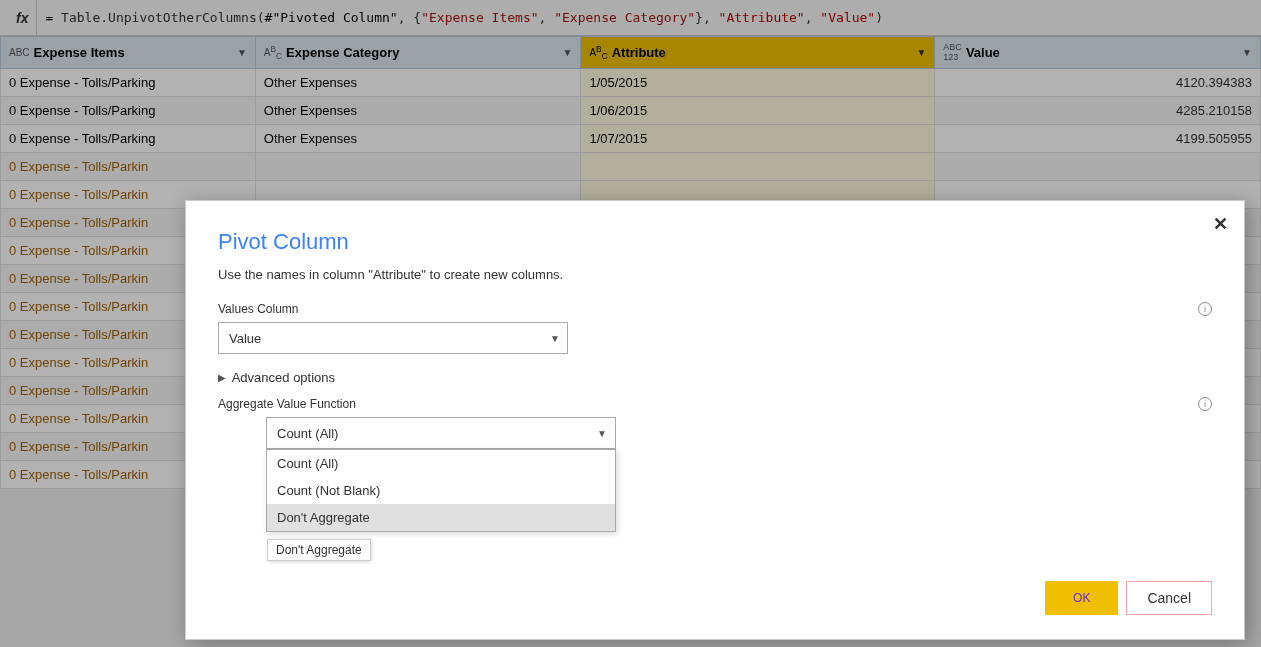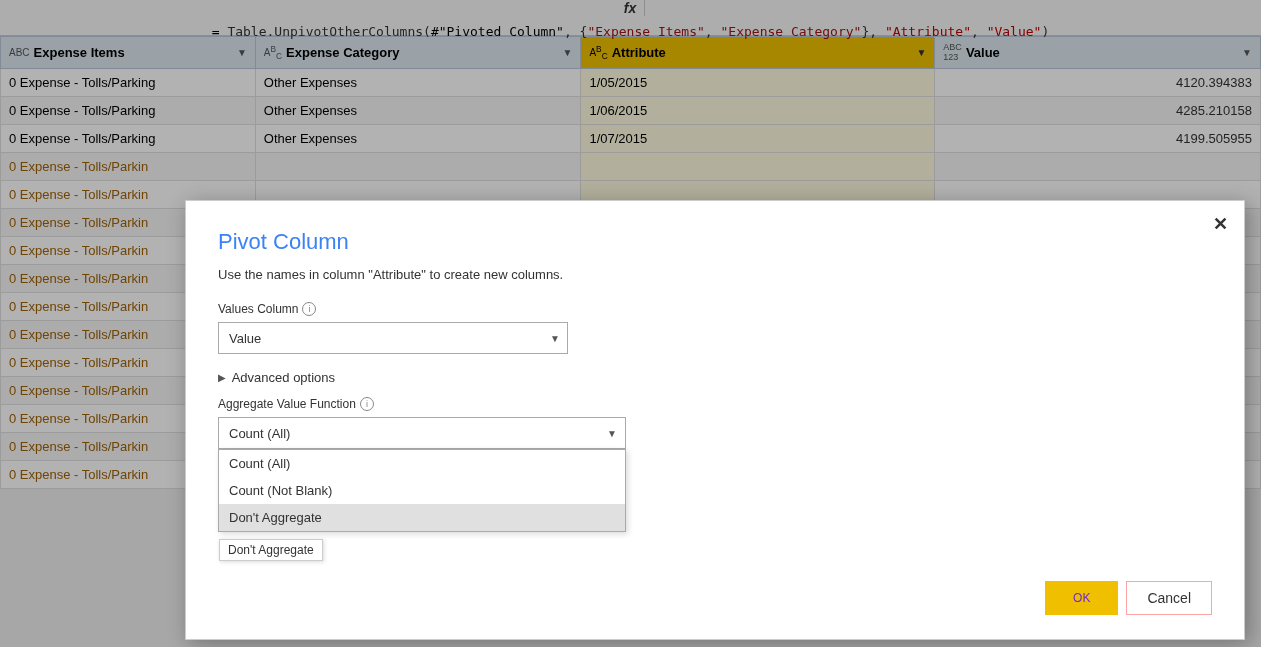"fx" .formula-bar { flex-direction: column -> none }
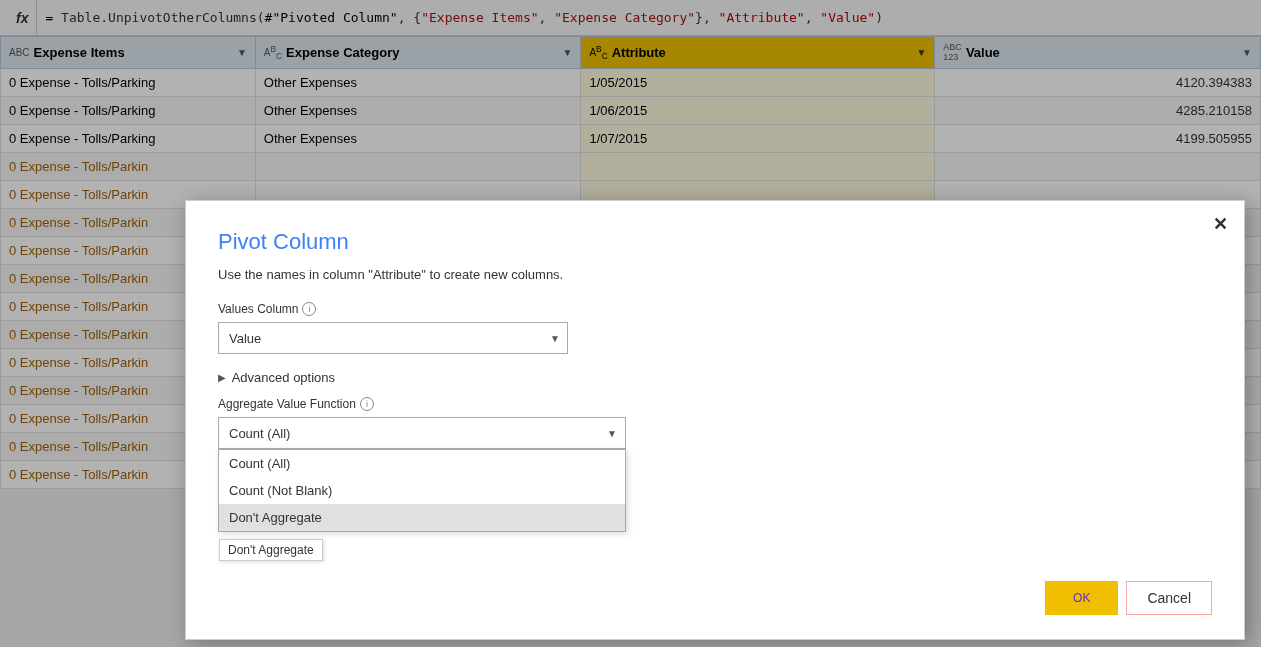"Values Column" .field-label { justify-content: none -> space-between }
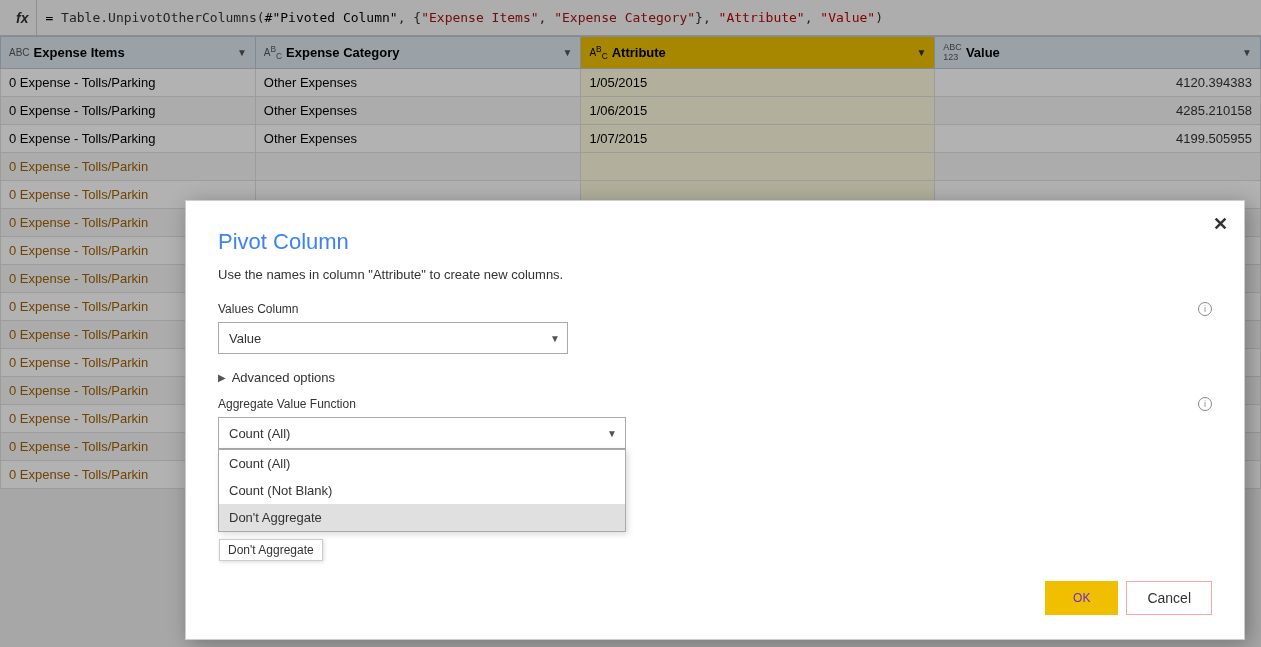"Count (All)" .dropdown-list-container { margin-left: none -> 48px; width: 408px -> 350px }
